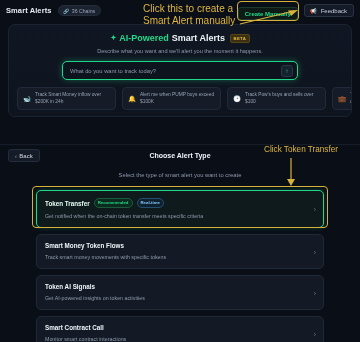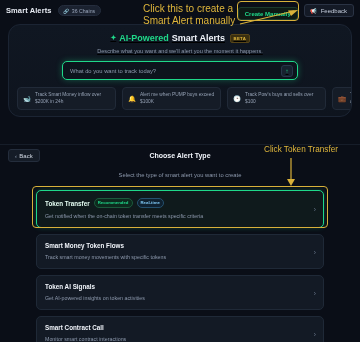"AI-Powered" .hero { border-radius: 12px -> 7px; text-decoration: underline -> none }
